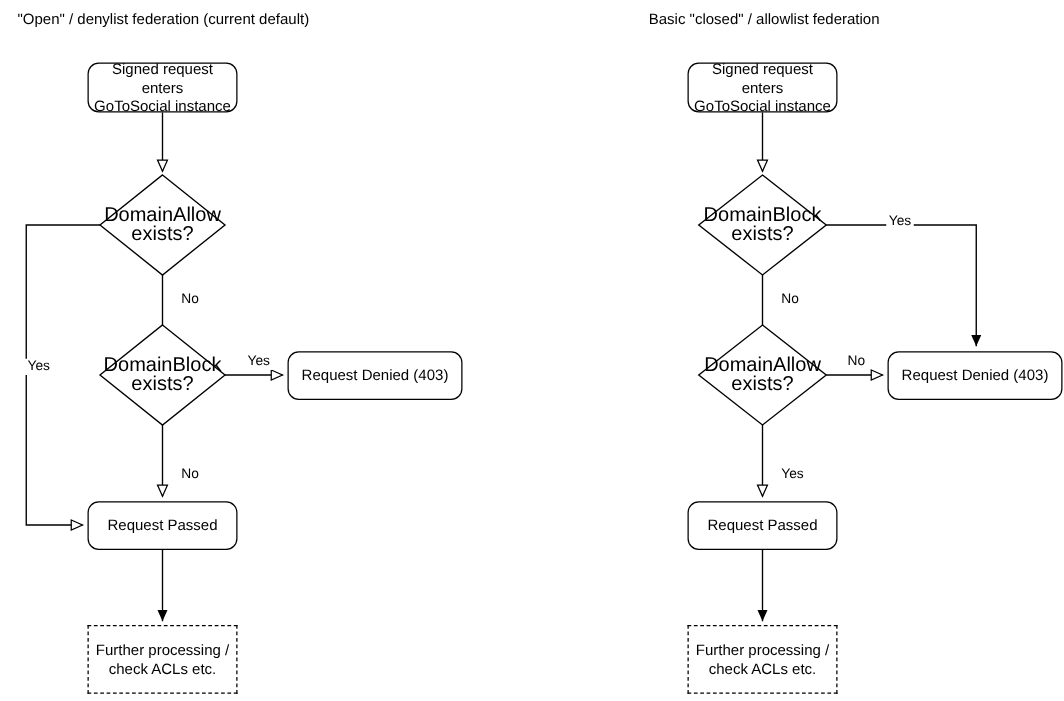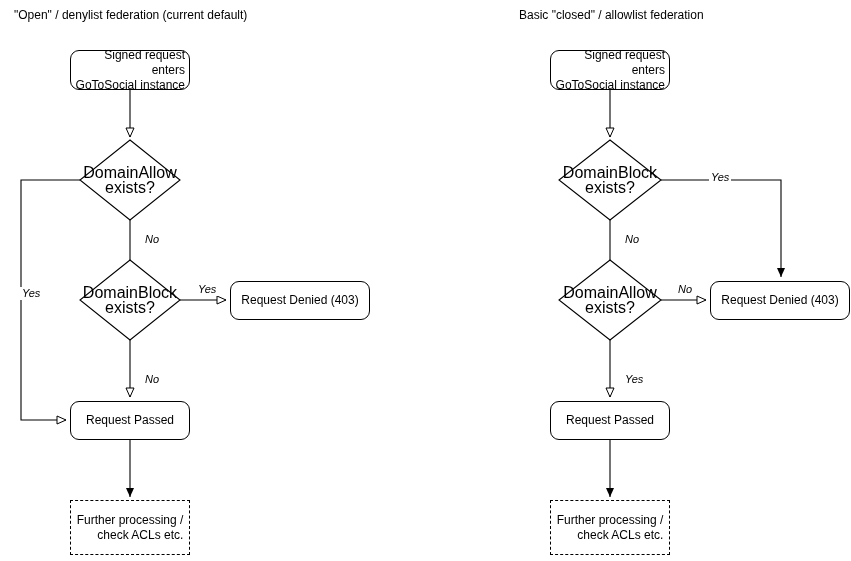"Signed request enters" .node { text-align: right -> center }
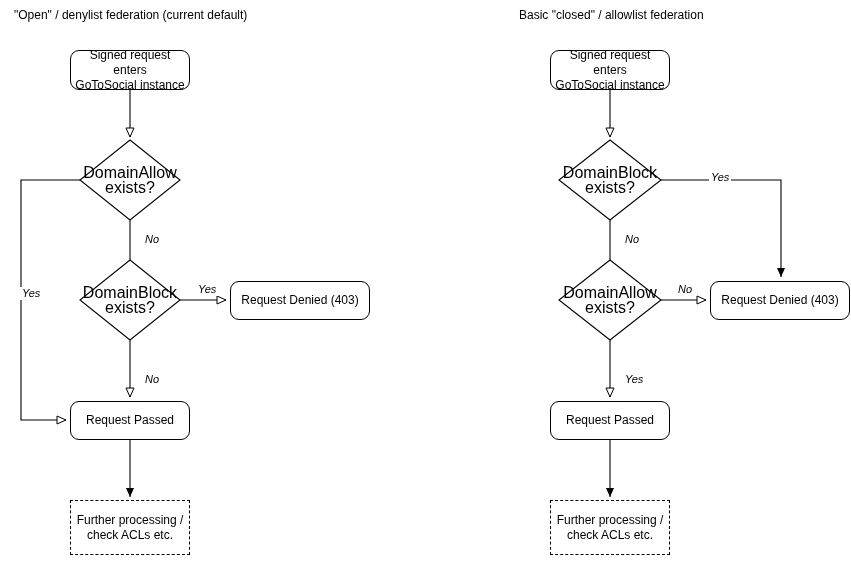"Yes" .edge-label { font-style: italic -> none }
